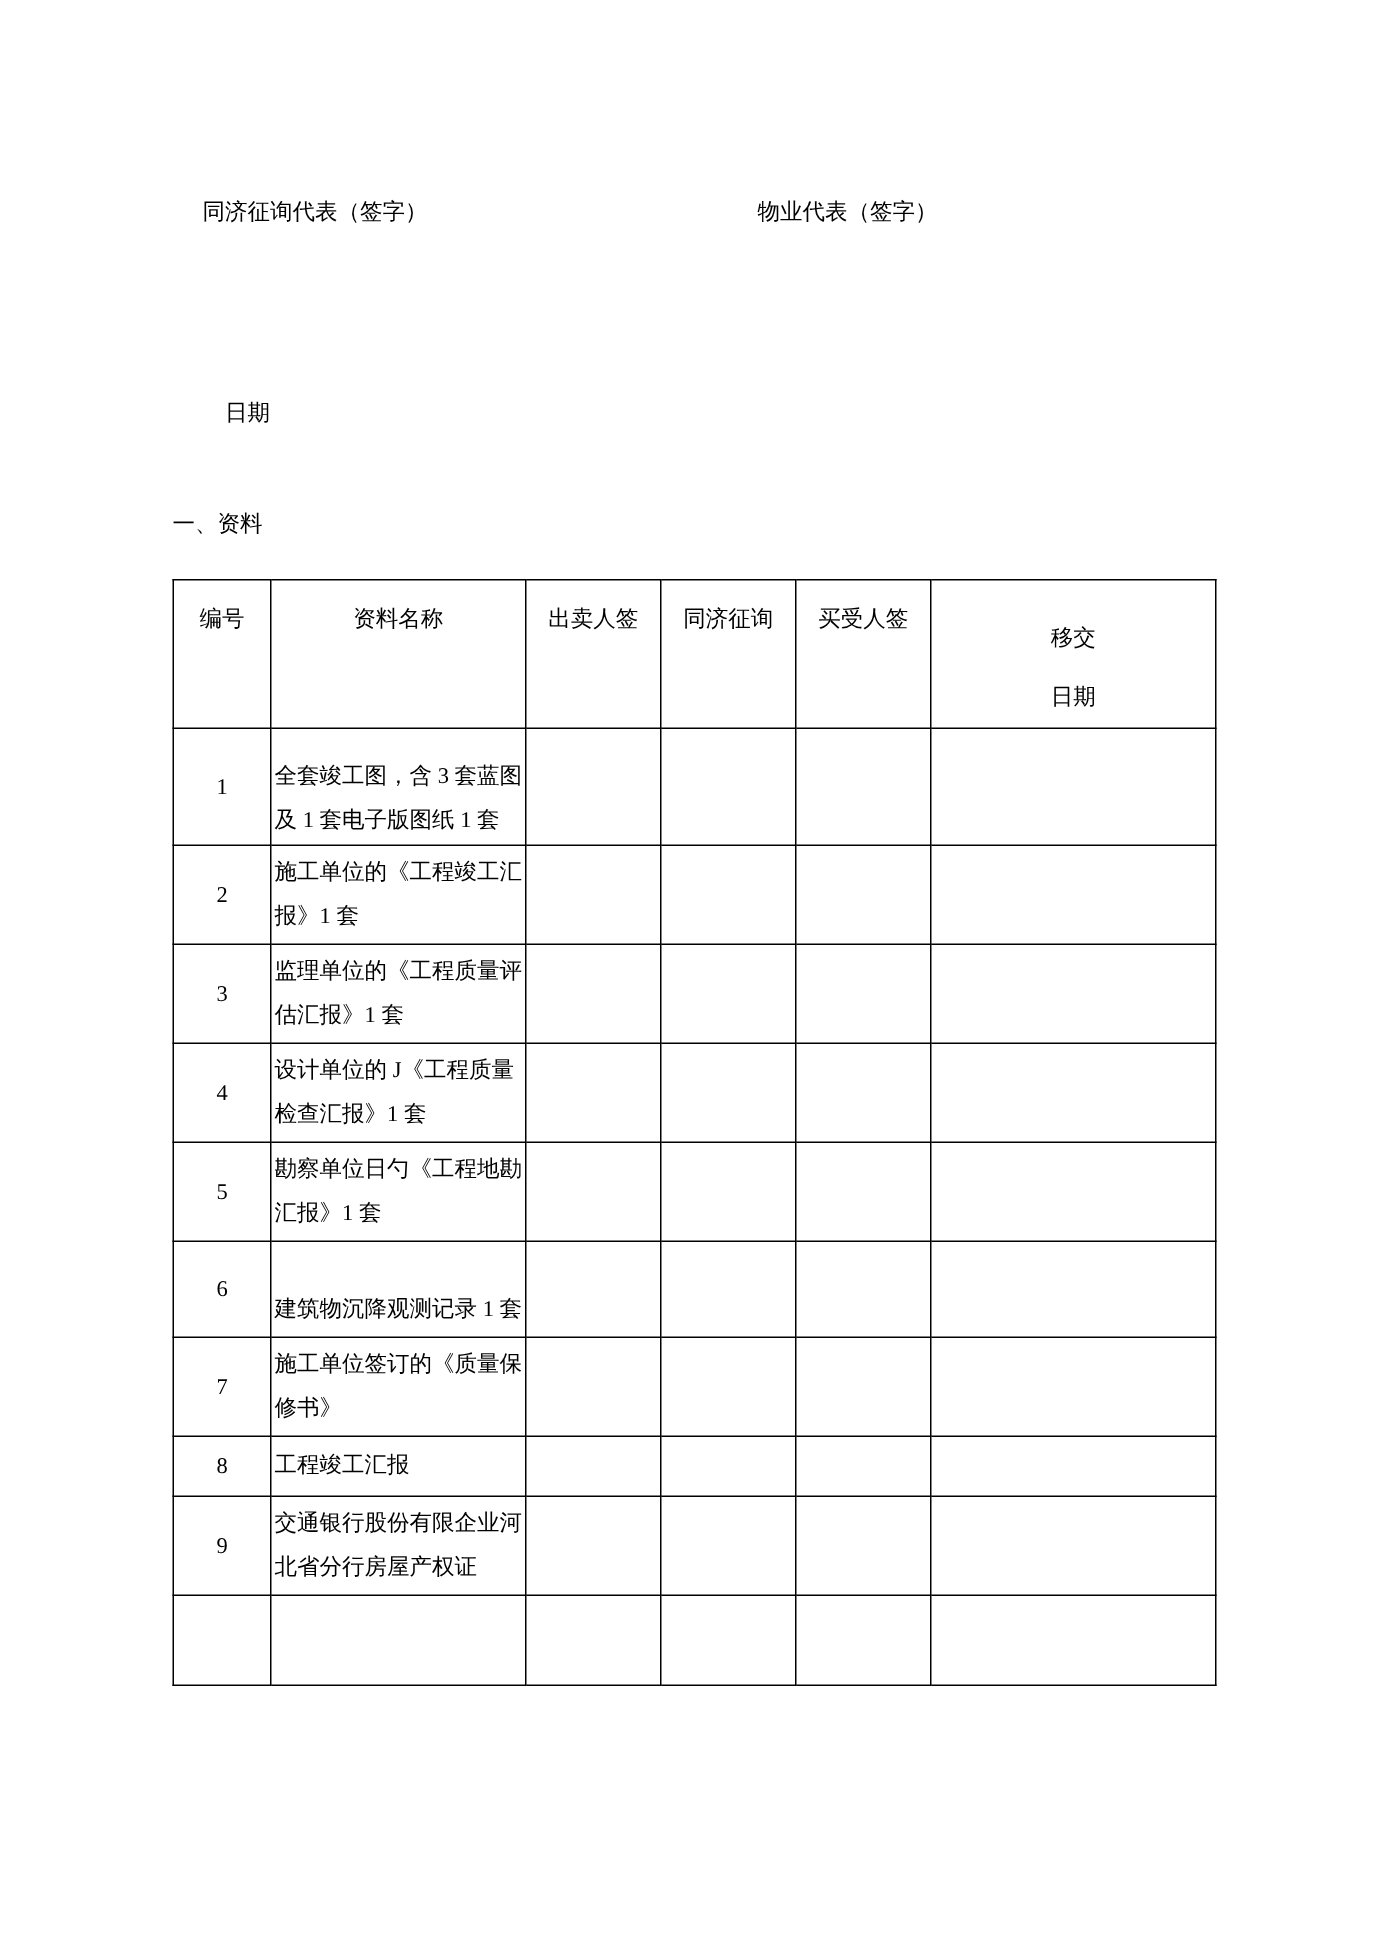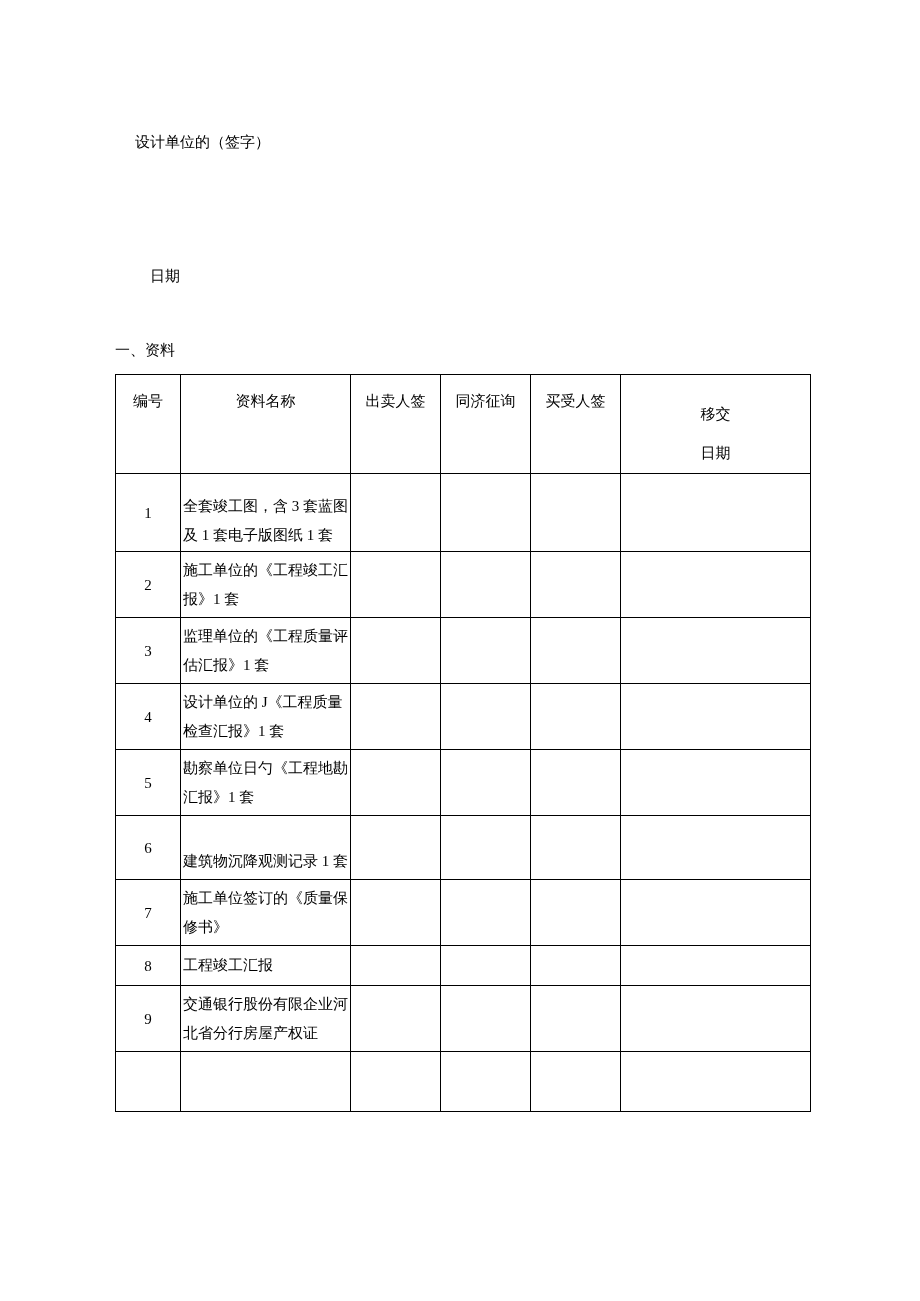"设计单位的（签字）" div.sig-left { text: 设计单位的 -> 同济征询代表 }
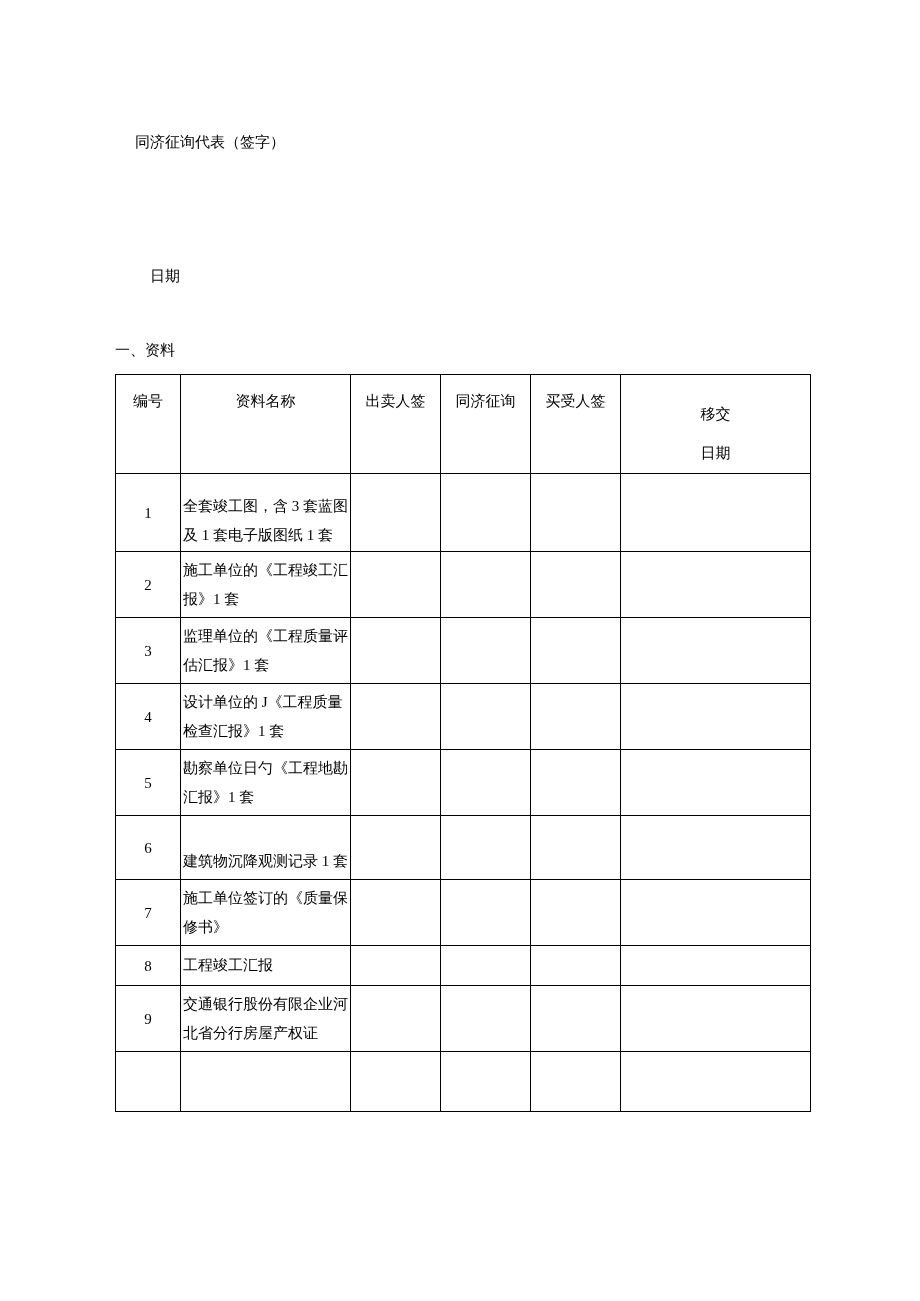"物业代表（签字）" div.sig-right { html: none -> <div>物业代表（签字）</div> }
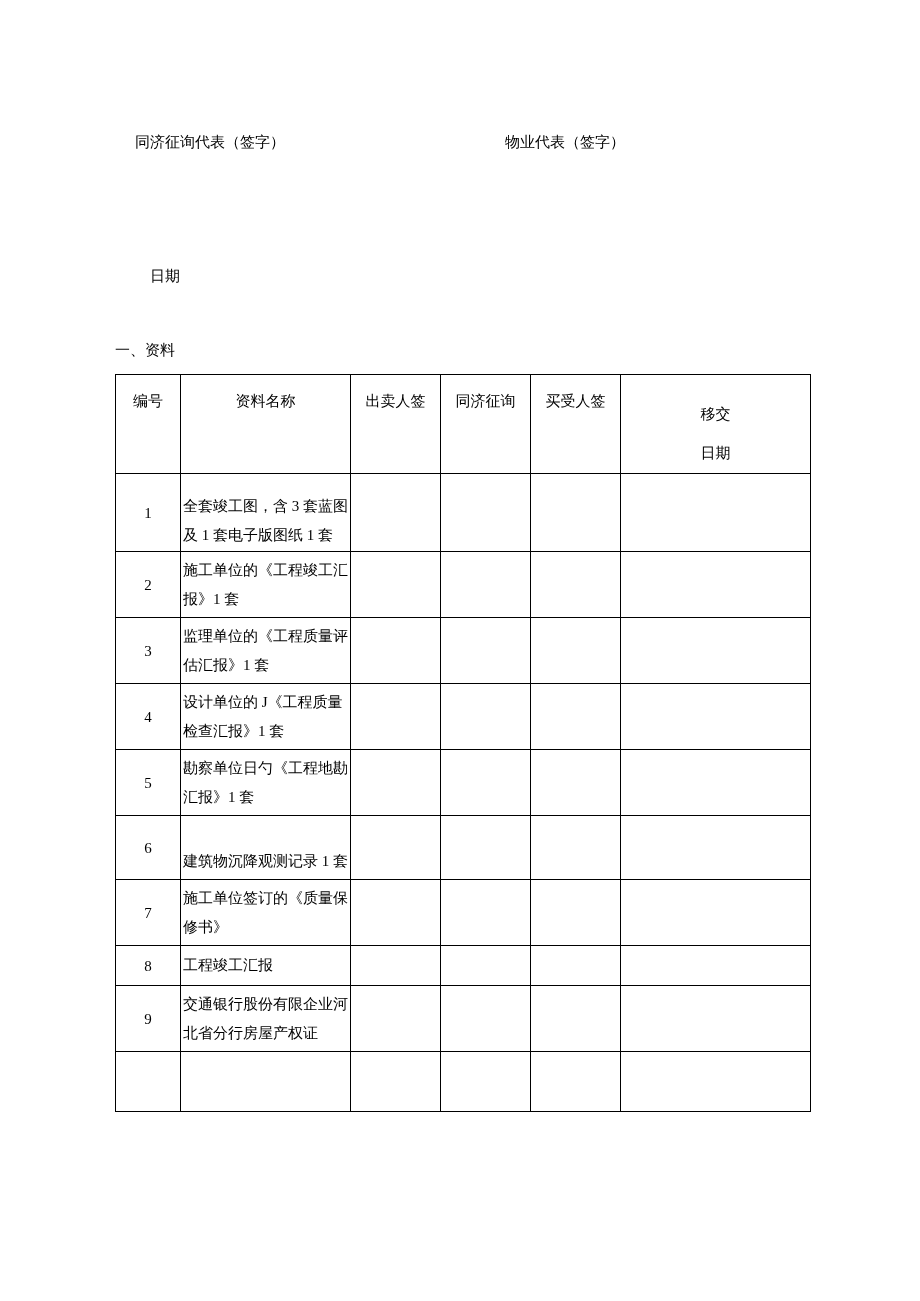"一、资料" .section-heading { margin-bottom: 12px -> 24px }
